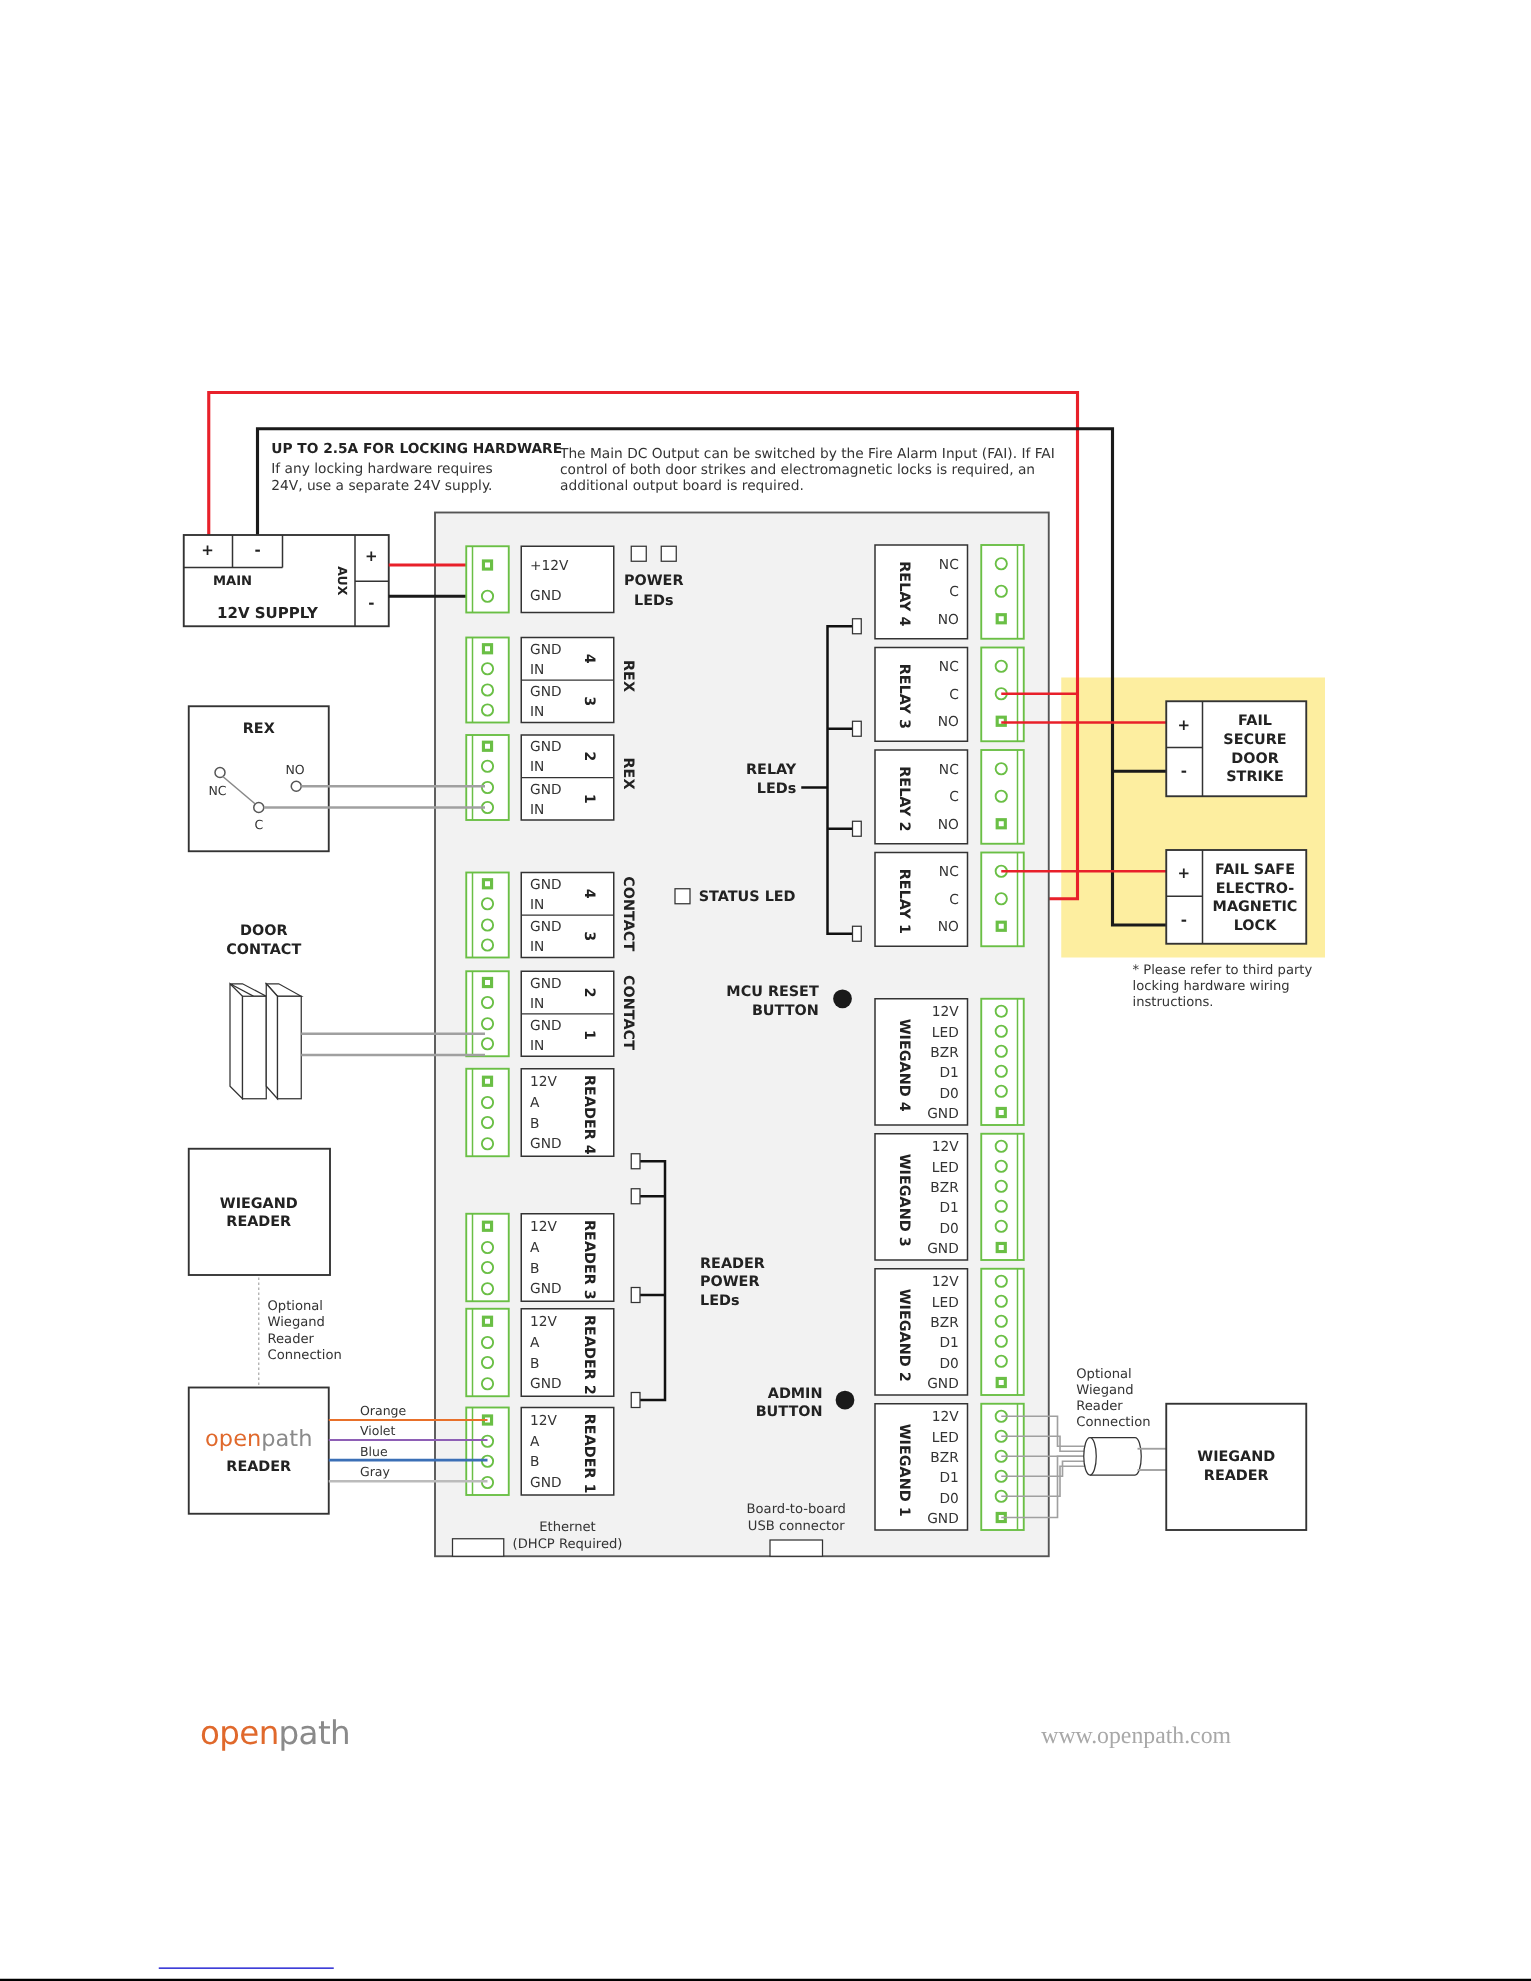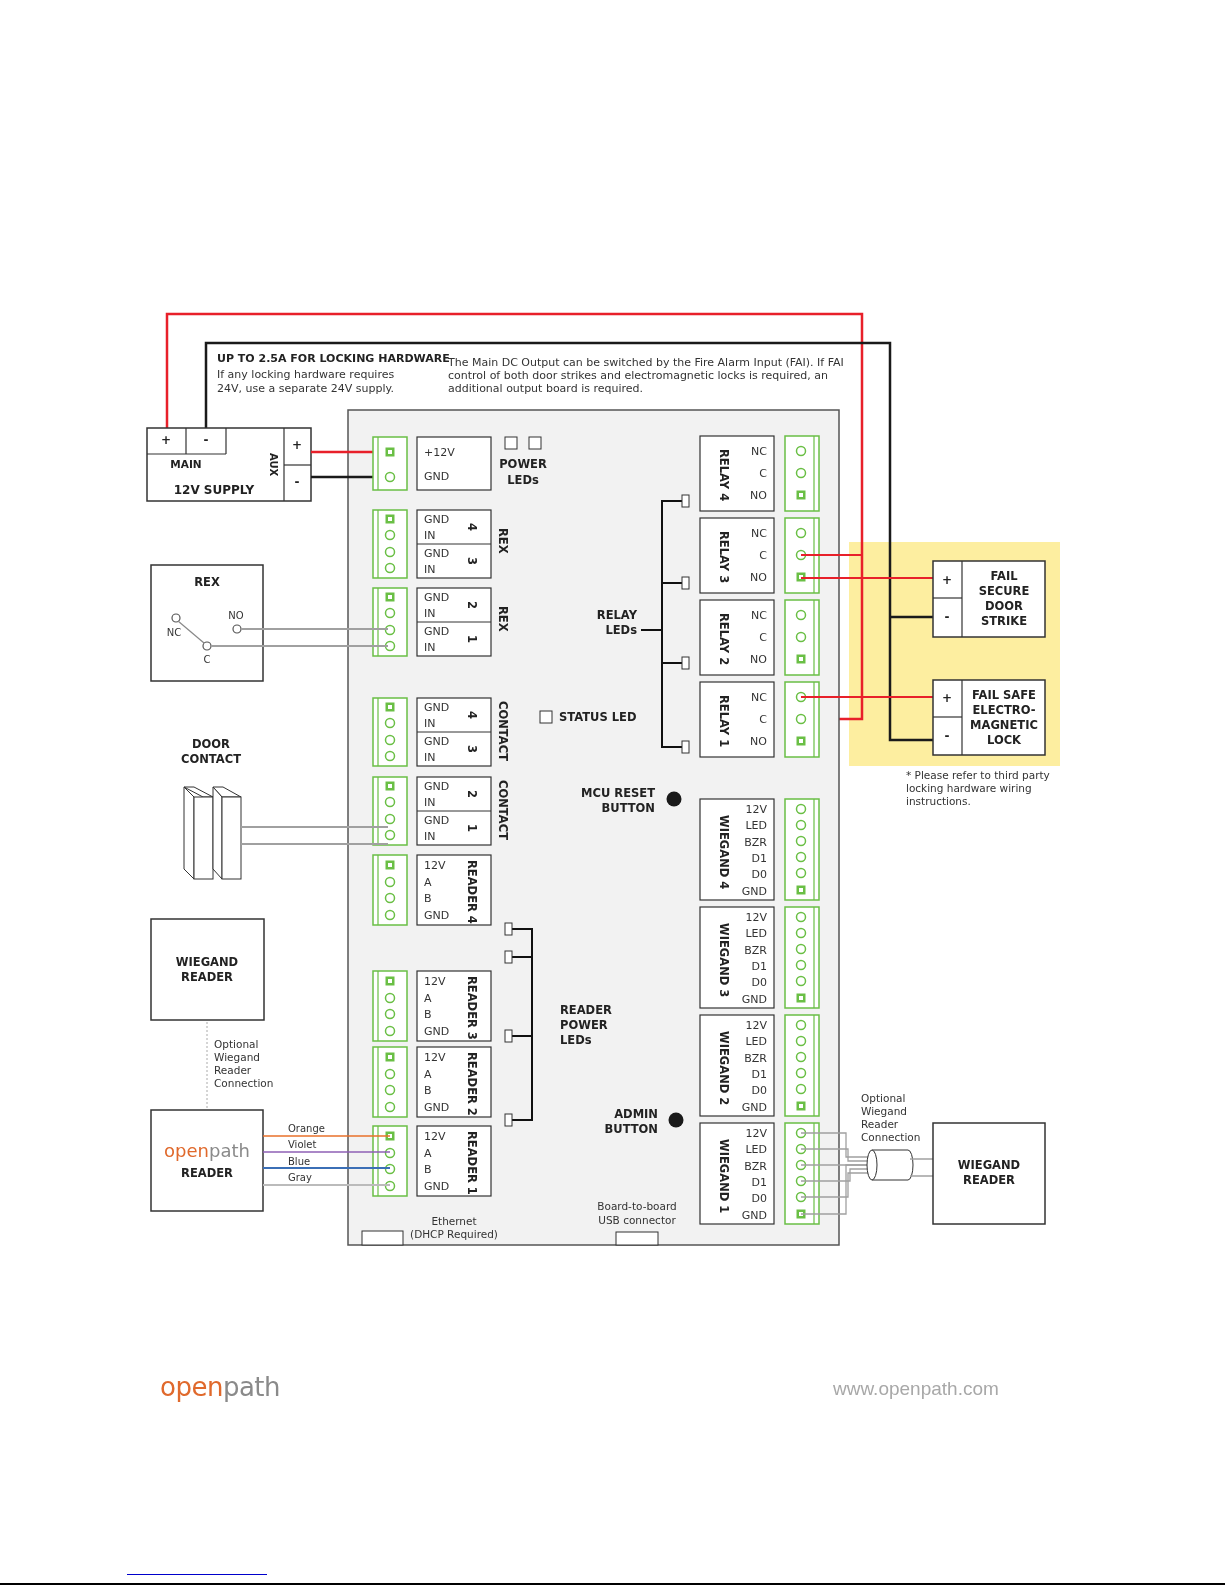"www.openpath.com" .footer-url { font-family: Liberation Sans, sans-serif -> Liberation Serif, serif }
